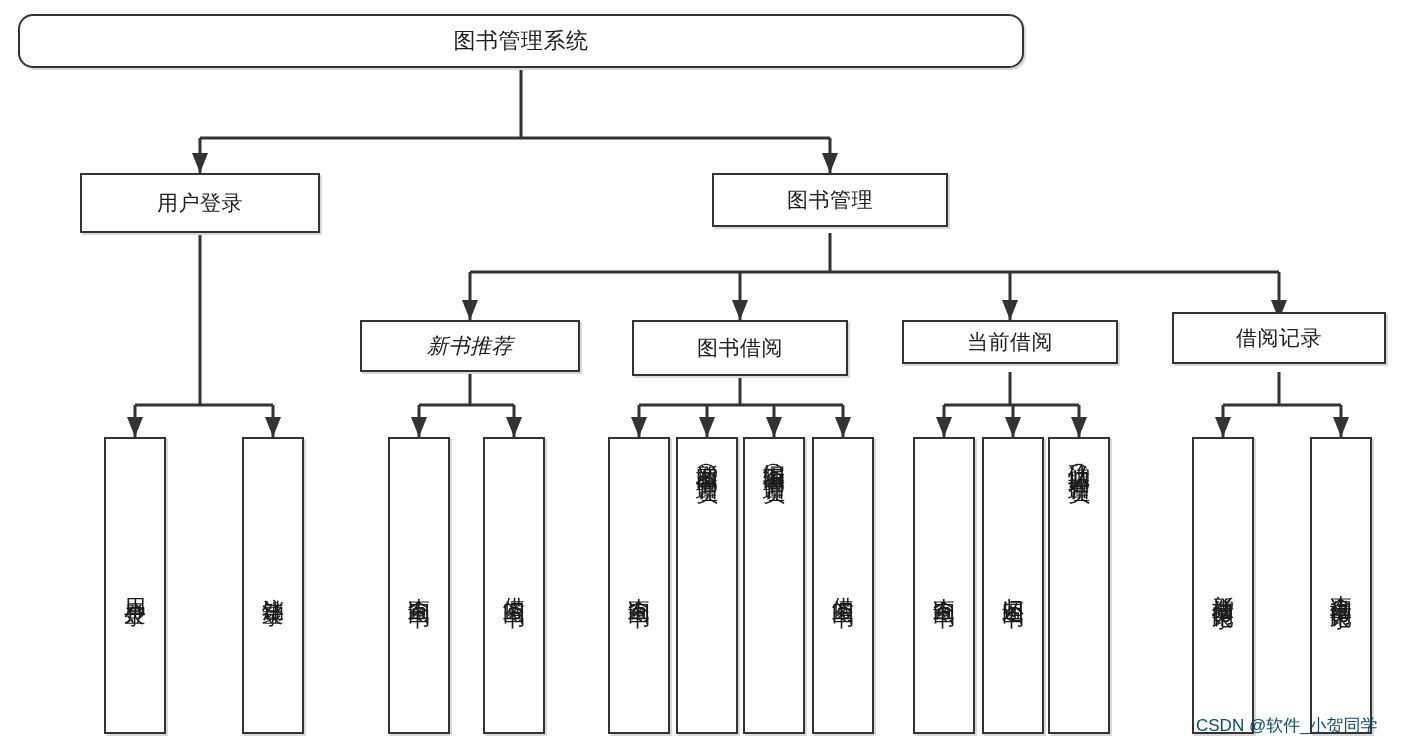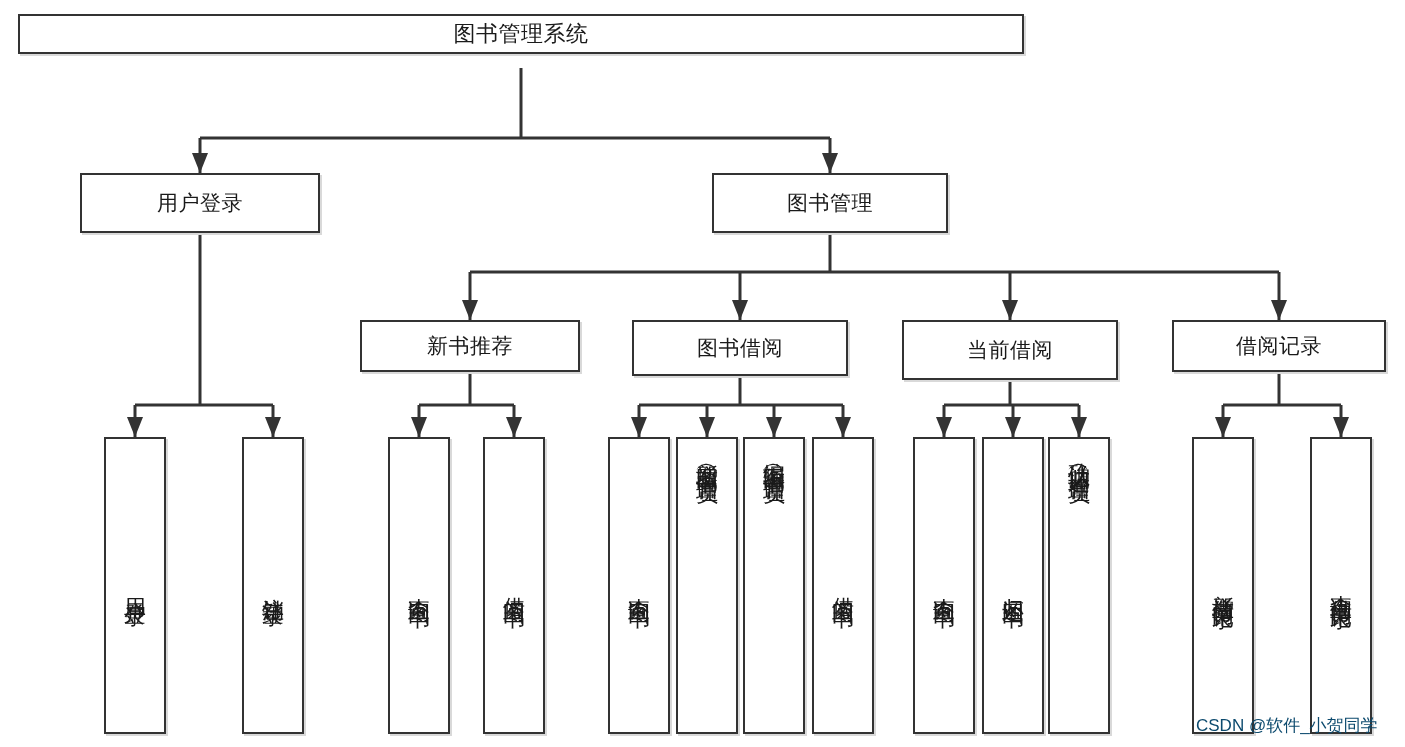"图书管理系统" div.node { border-radius: none -> 15px; height: 40px -> 54px }
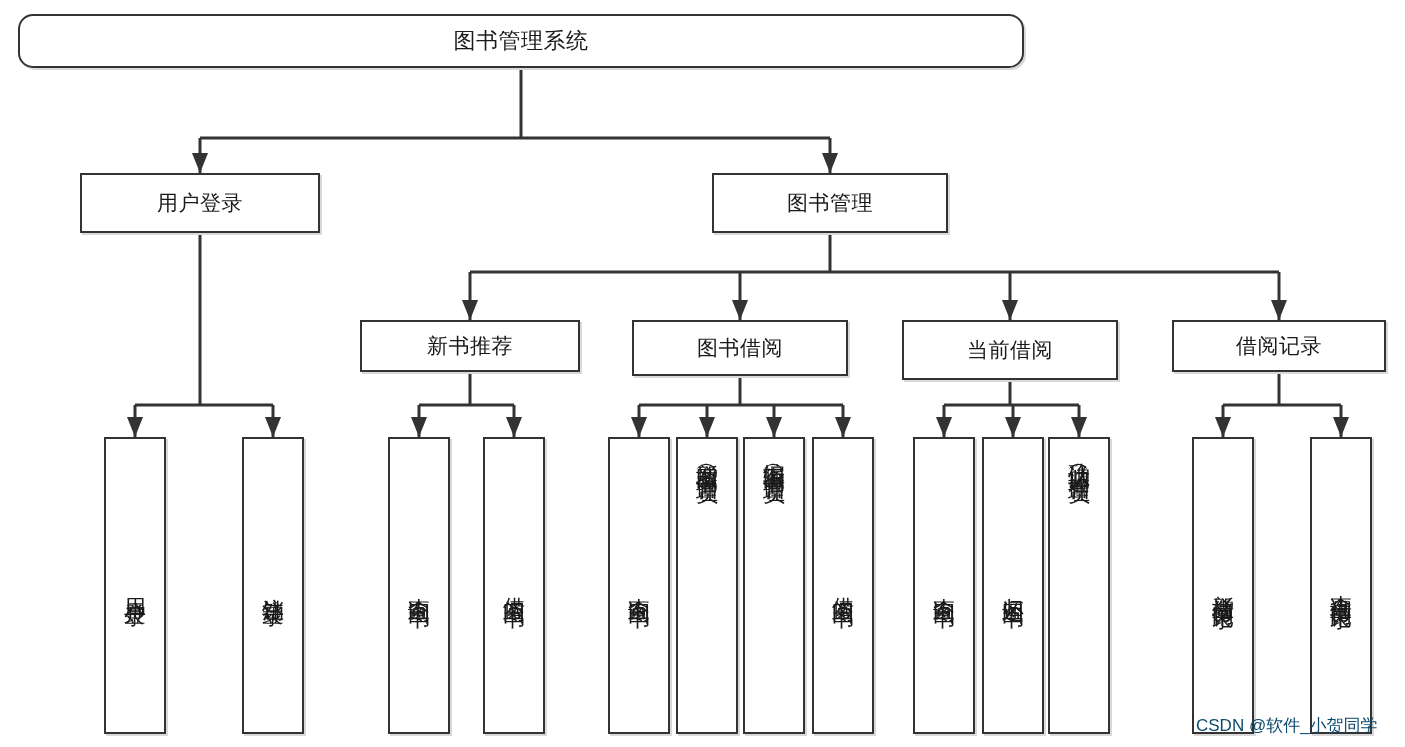"图书管理" div.node { height: 60px -> 54px }
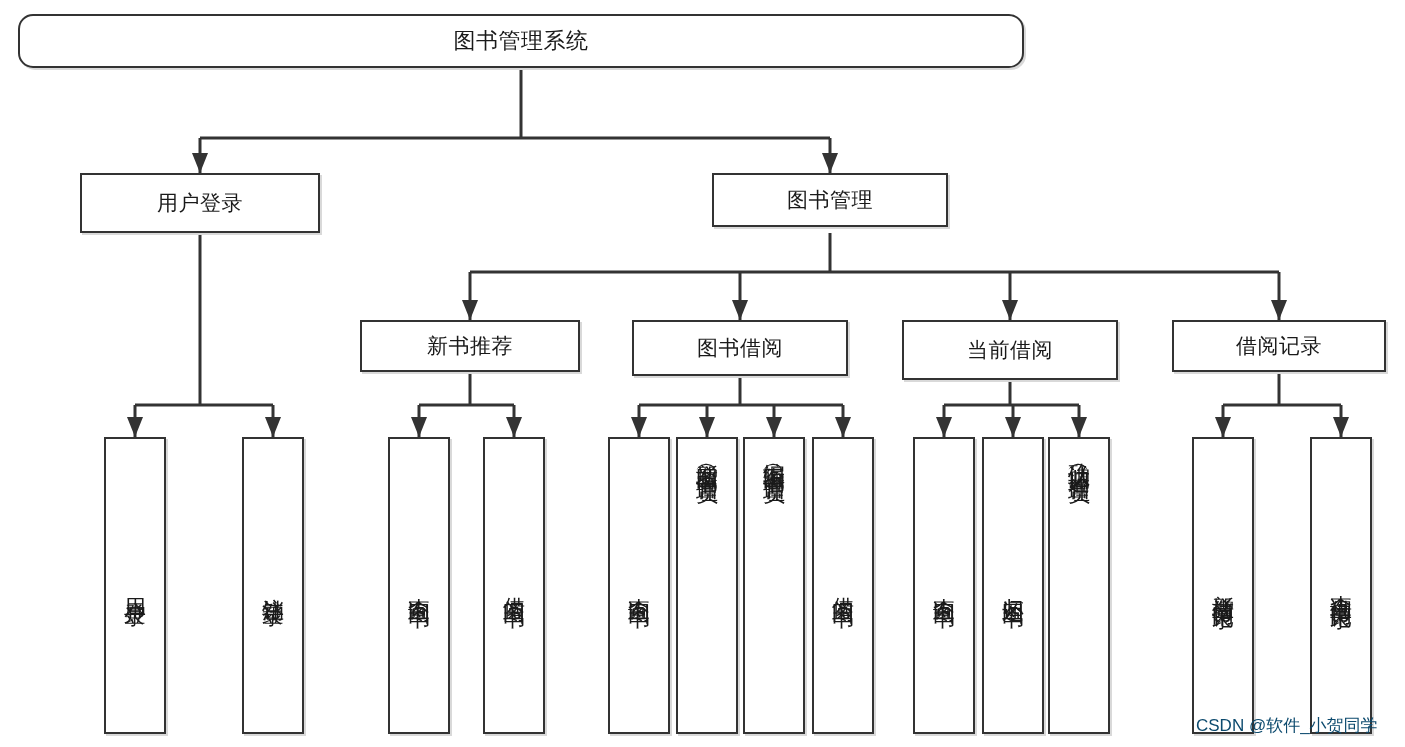"新书推荐" div.node { font-style: none -> italic }
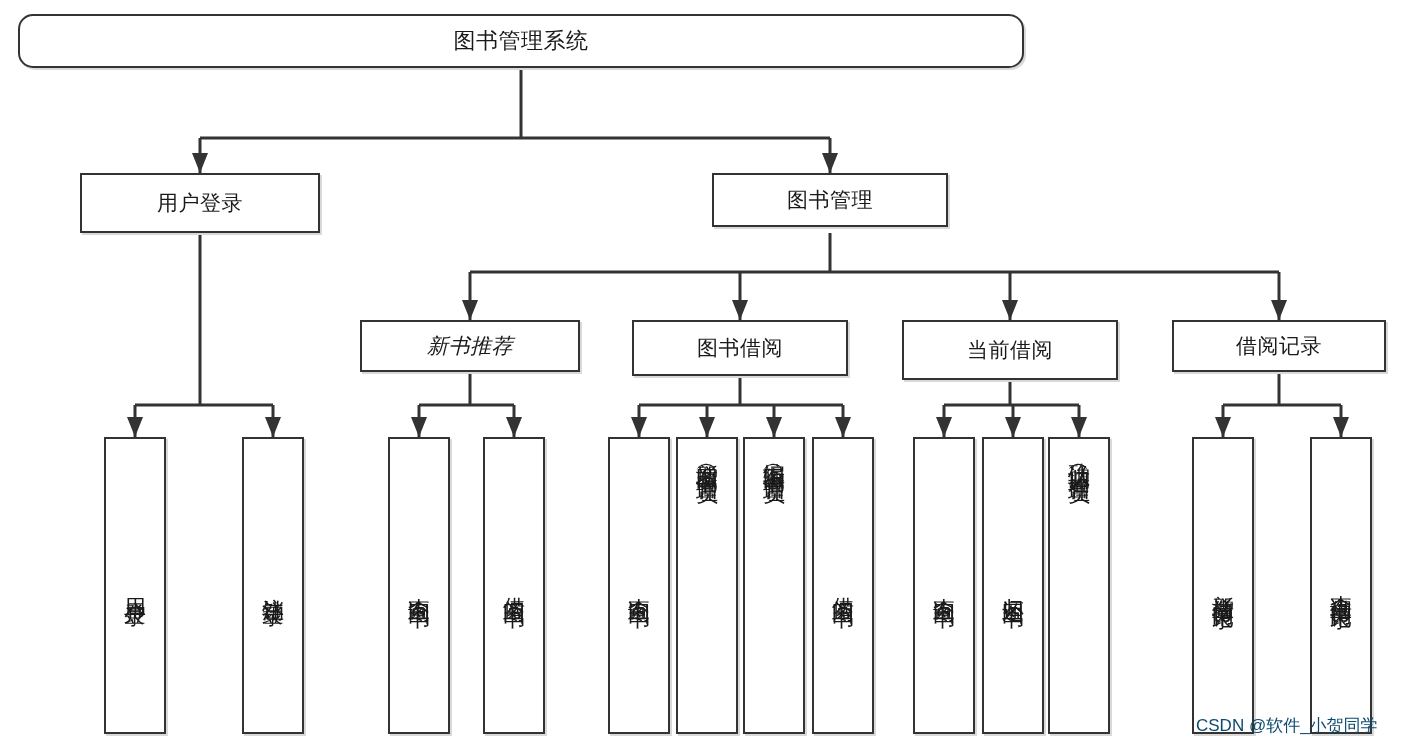"当前借阅" div.node { height: 60px -> 44px }
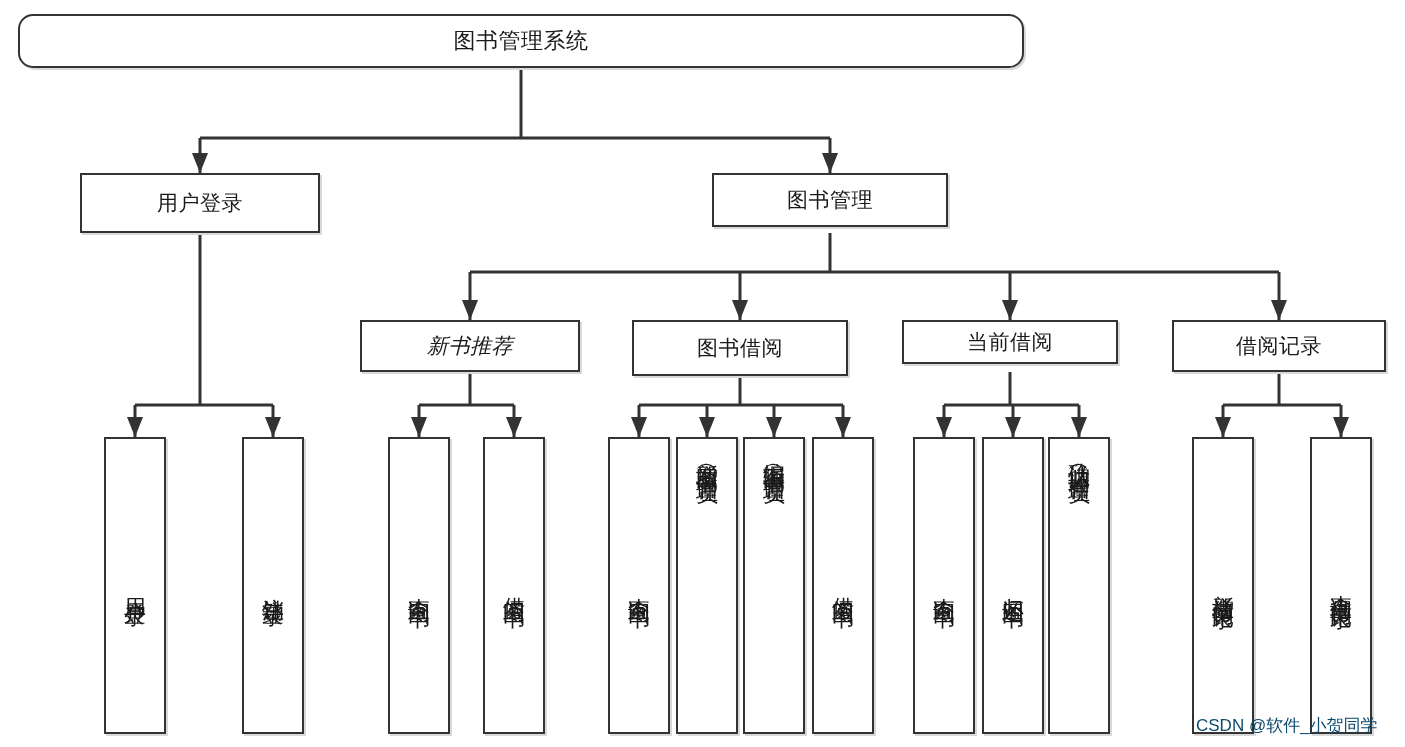"借阅记录" div.node { top: 320px -> 312px }
